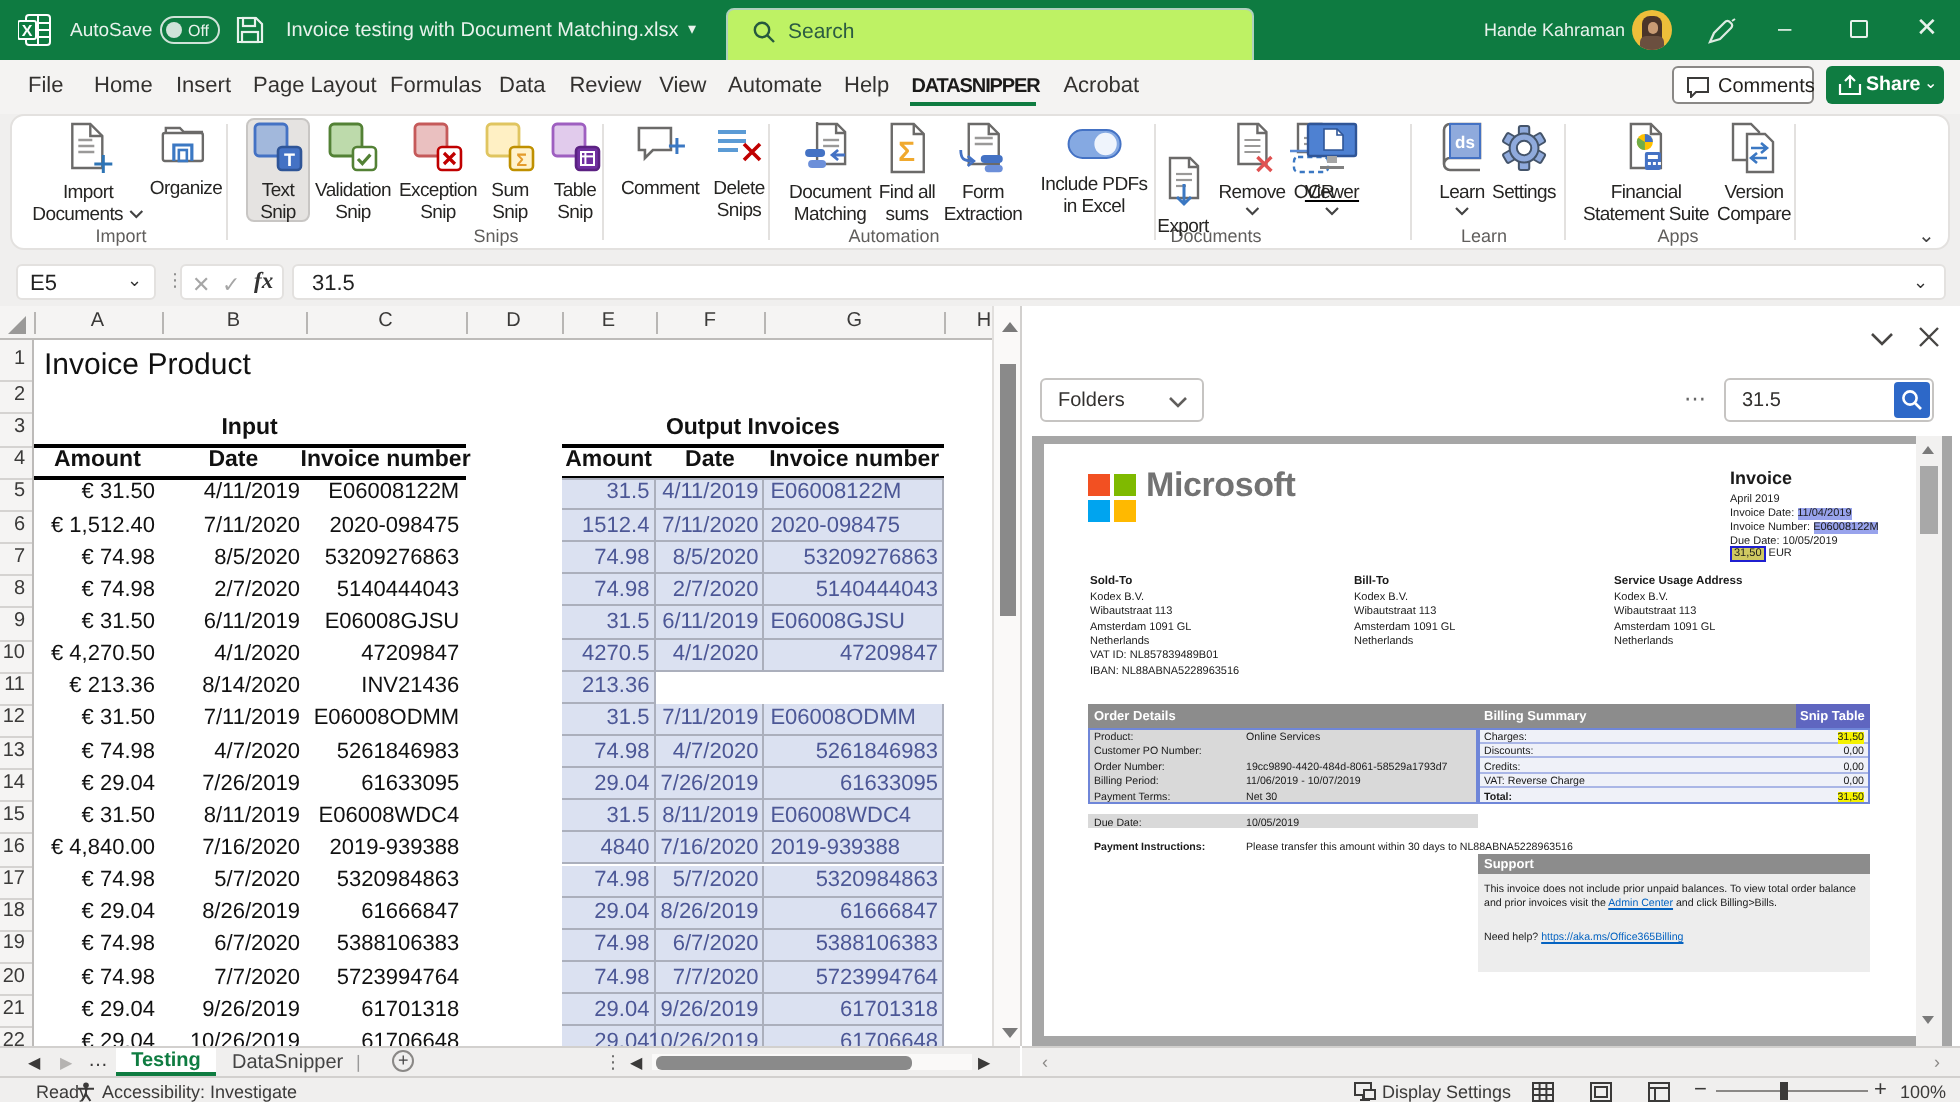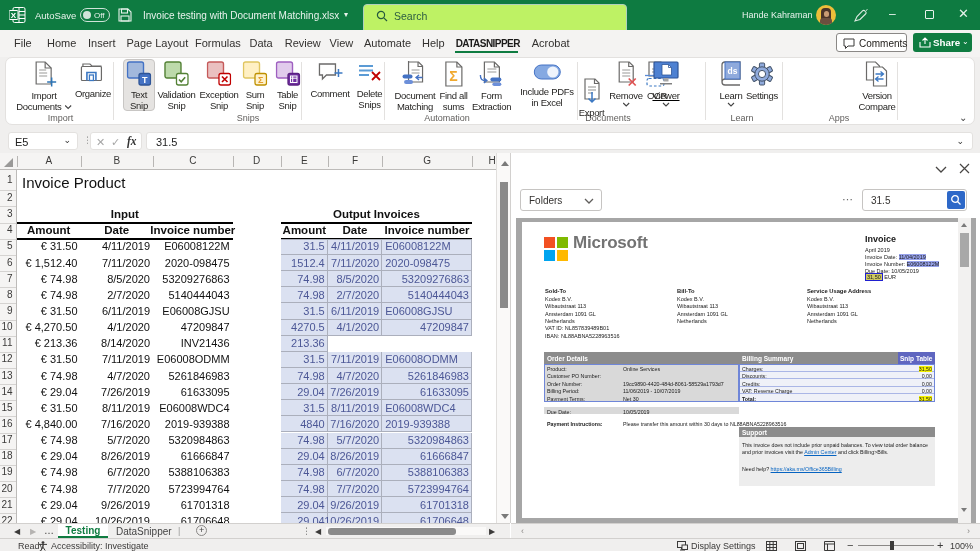"Financial" div.rbtn { html: none -> <div> <span><svg> <path></path> <path></path> <circle></circle> <path></path> <path></path> <rect></rect> <rect></rect> <g> <rect></rect> <rect></rect> <rect></rect> </g> </svg></span> <div>Financial</div> <div>Statement Suite</div> </div> }
